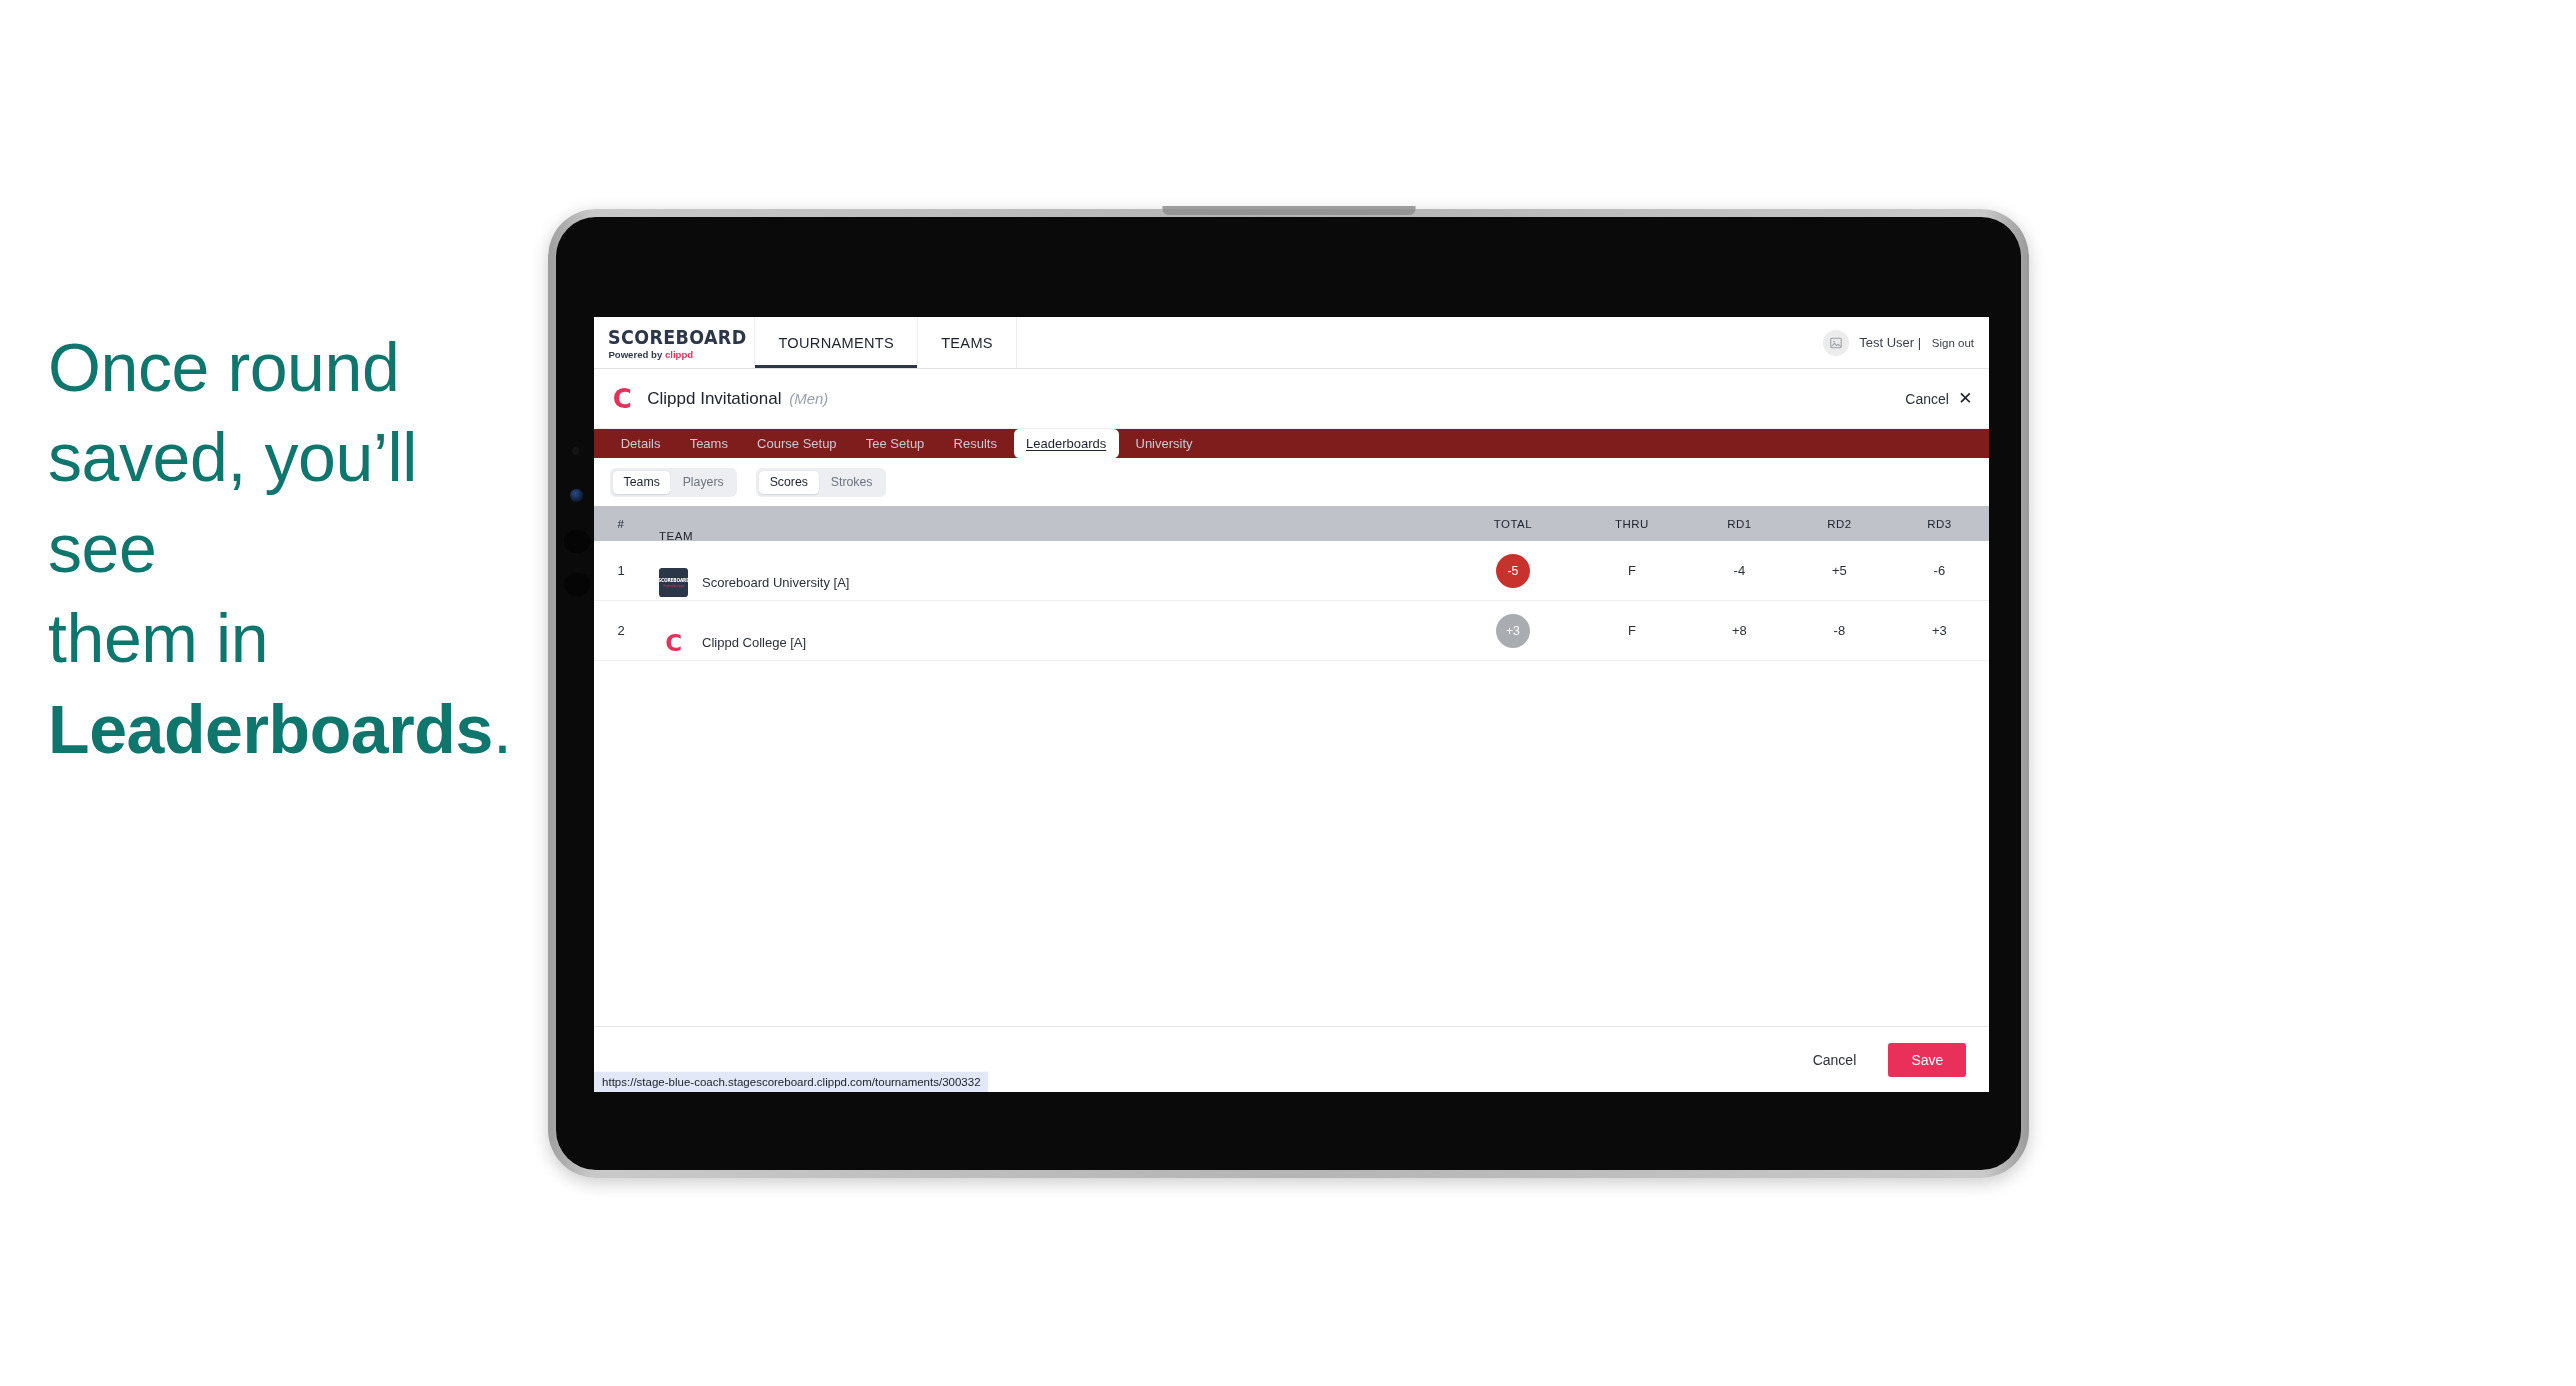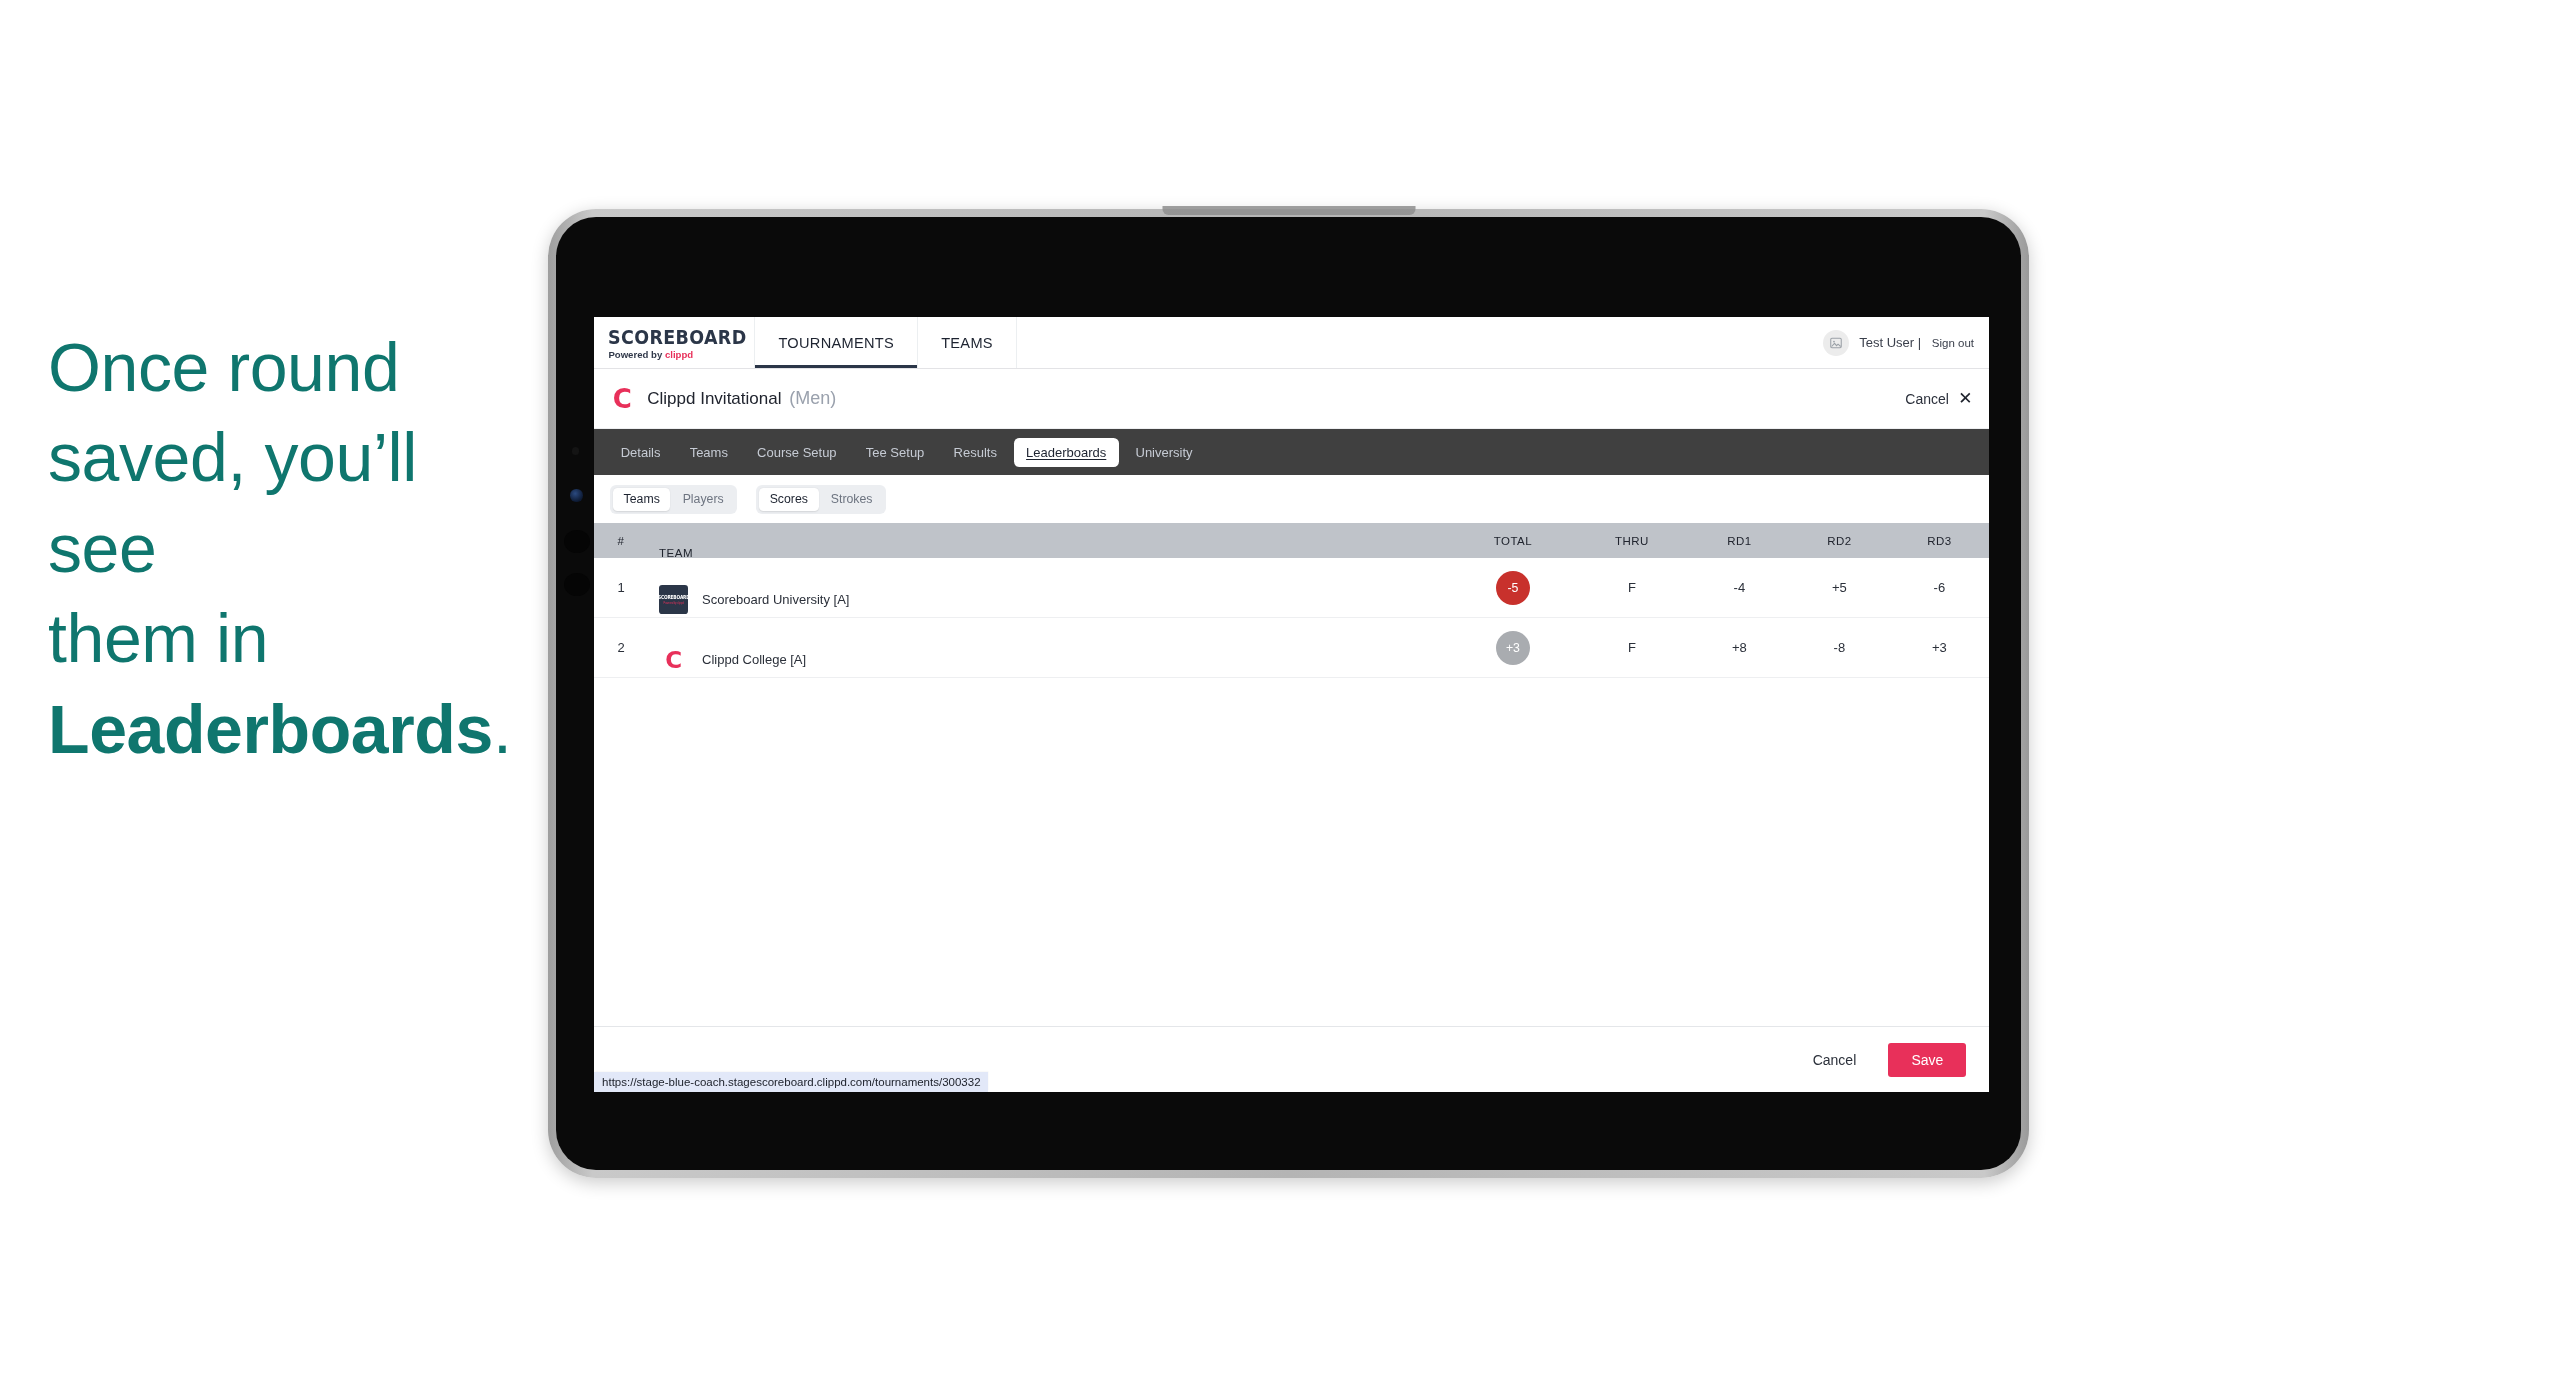"(Men)" .t-gender { font-size: 18px -> 15px; font-style: none -> italic }
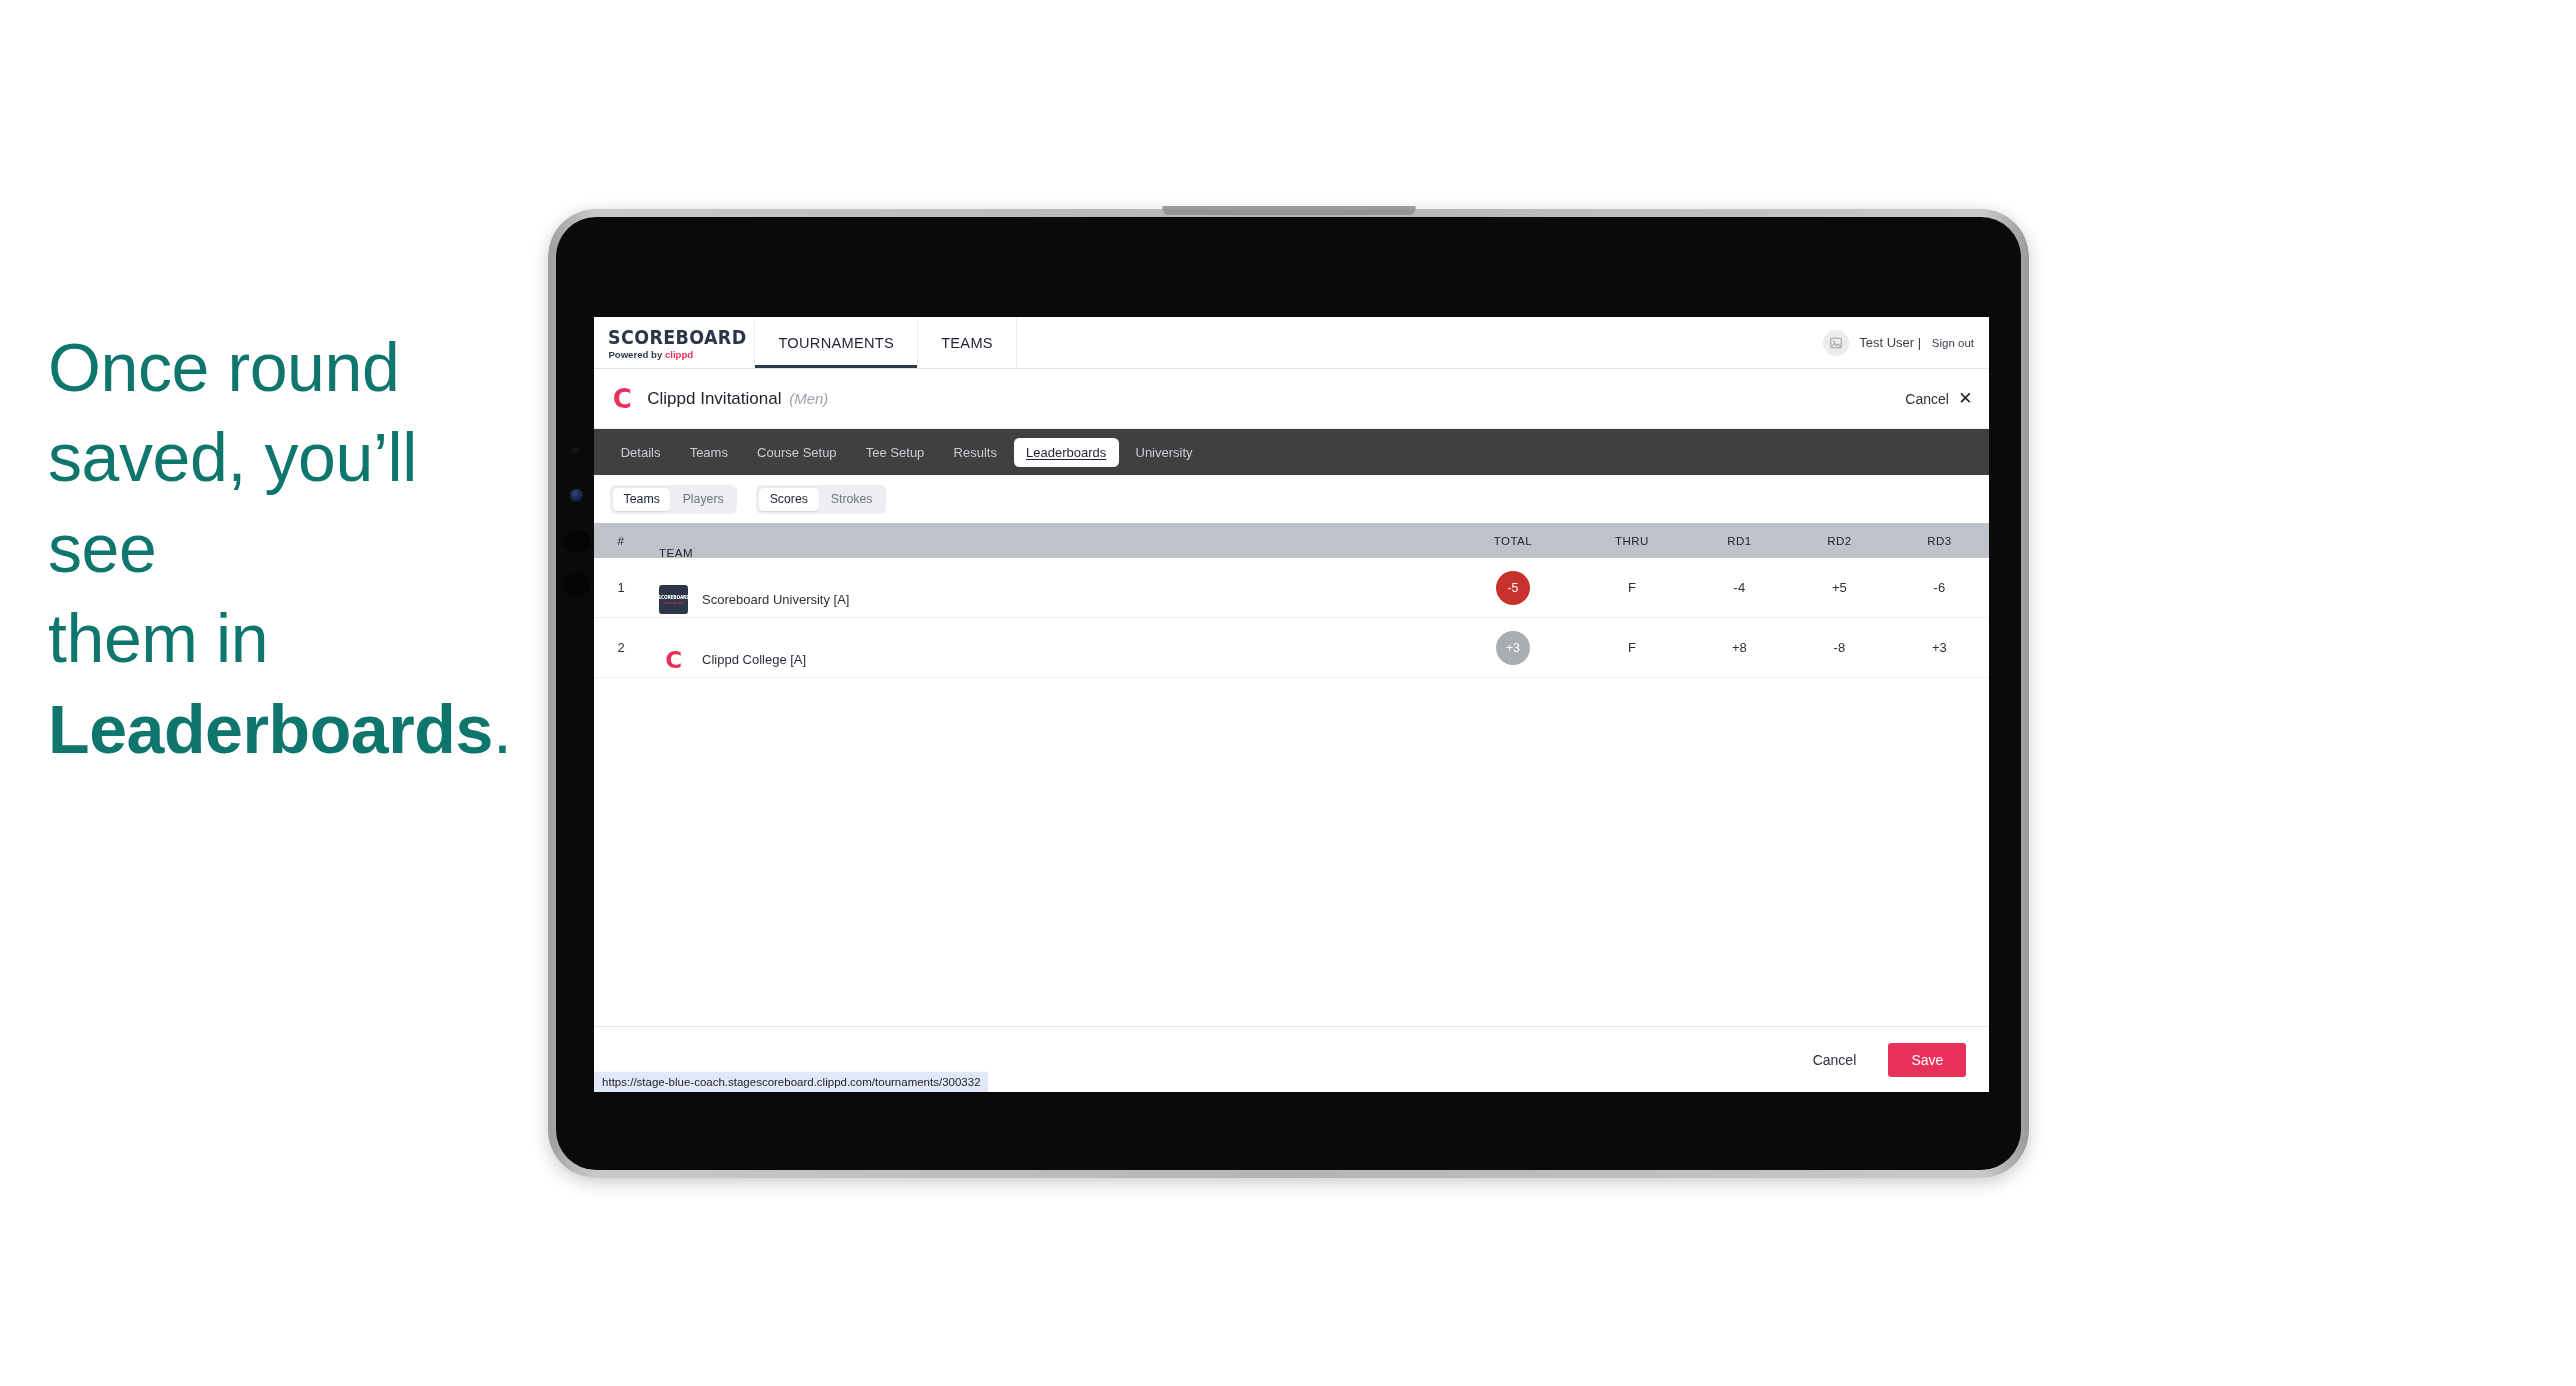"Details" .sectionbar { background: #404040 -> #7f1d1d; height: 46px -> 29px }
